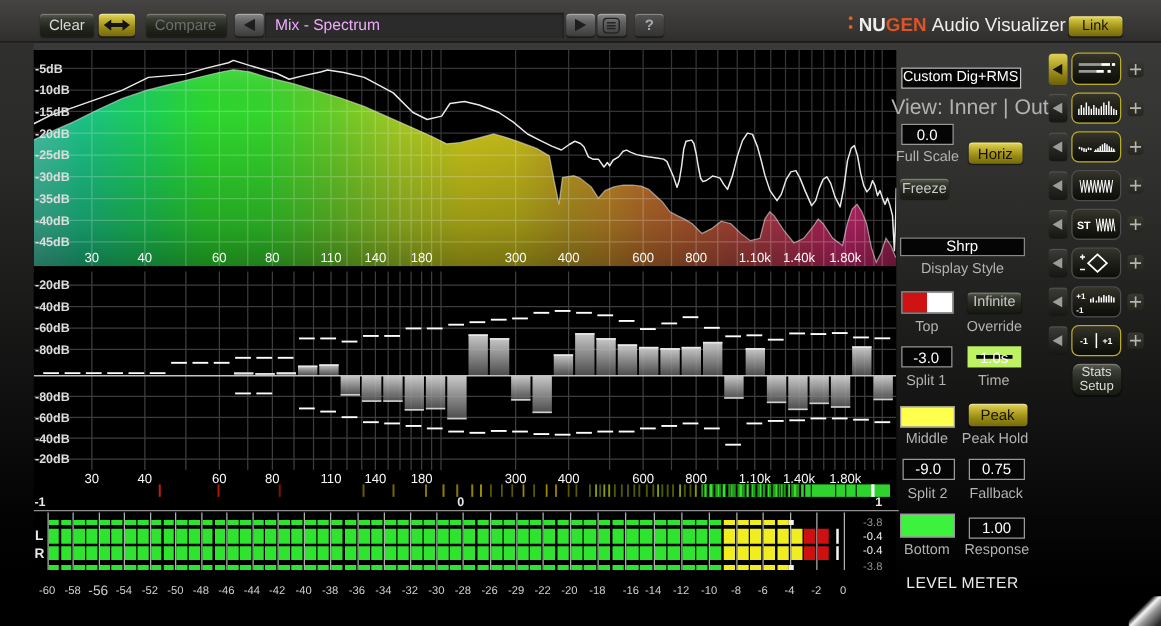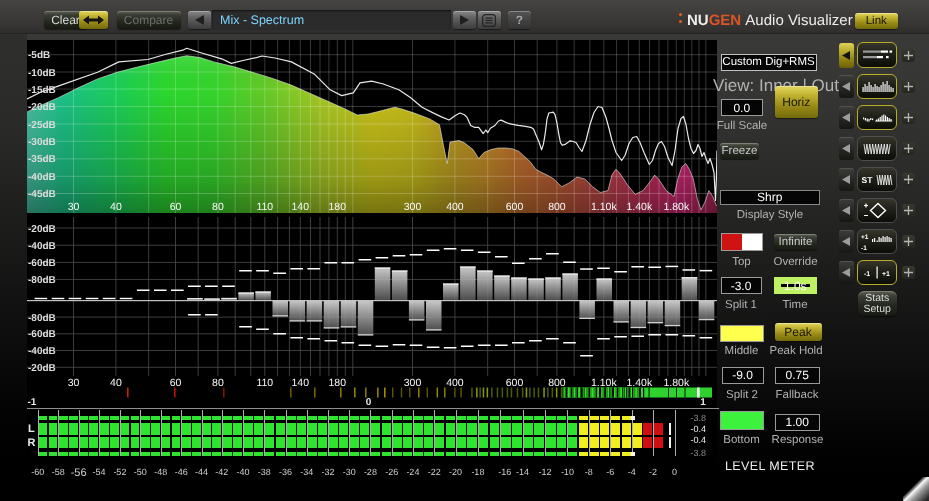"Clear" div.btn { left: 44px -> 32px }
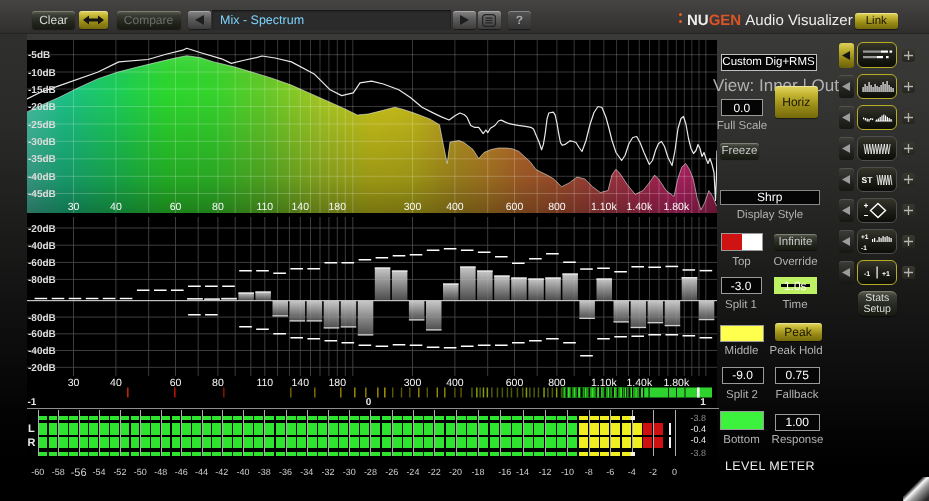"Mix - Spectrum" div.abs { color: #7dd3fc -> #f0abfc }
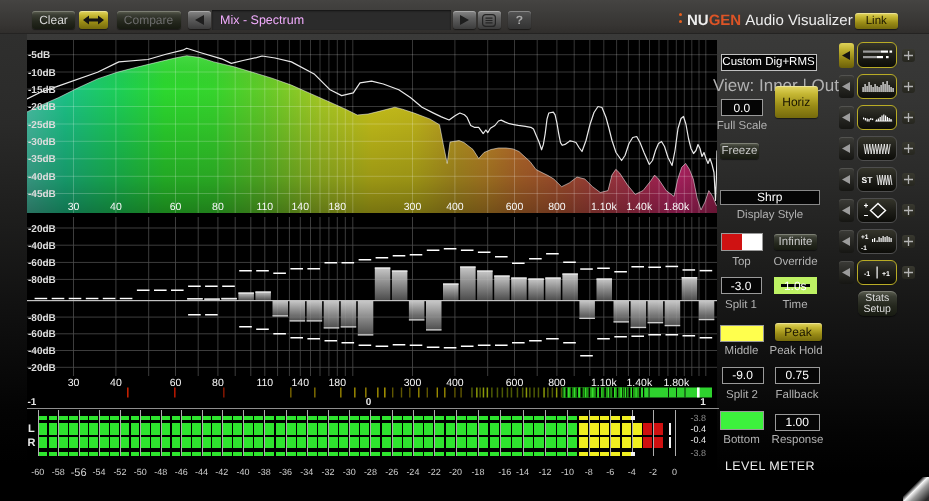"Horiz" div.ybtn { height: 32px -> 17px; top: 86px -> 114px }
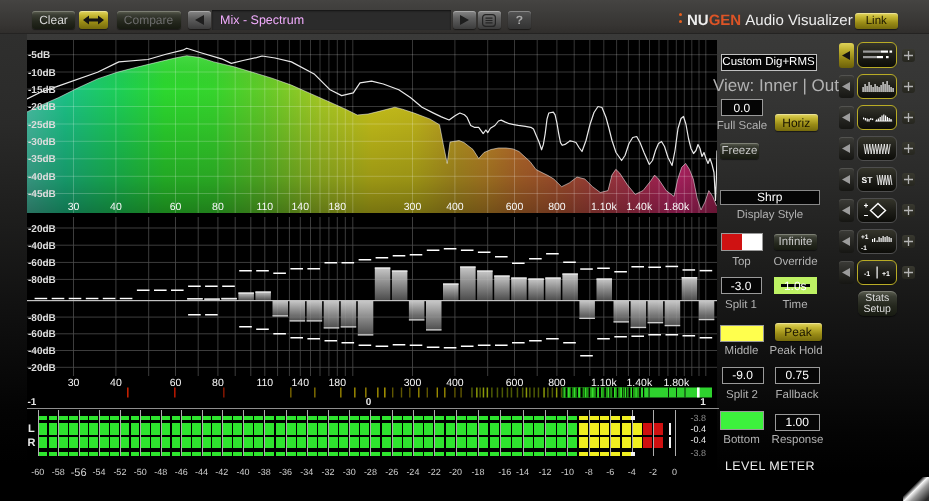"-24" div.abs { text: -24 -> -29 }
